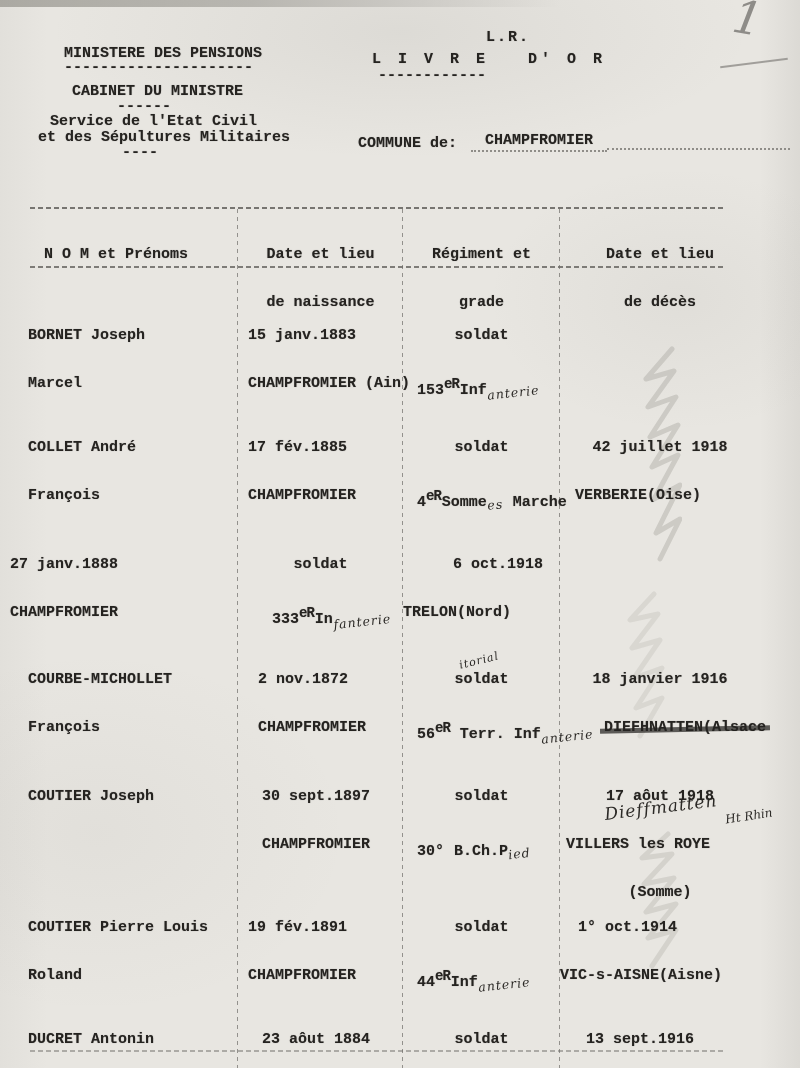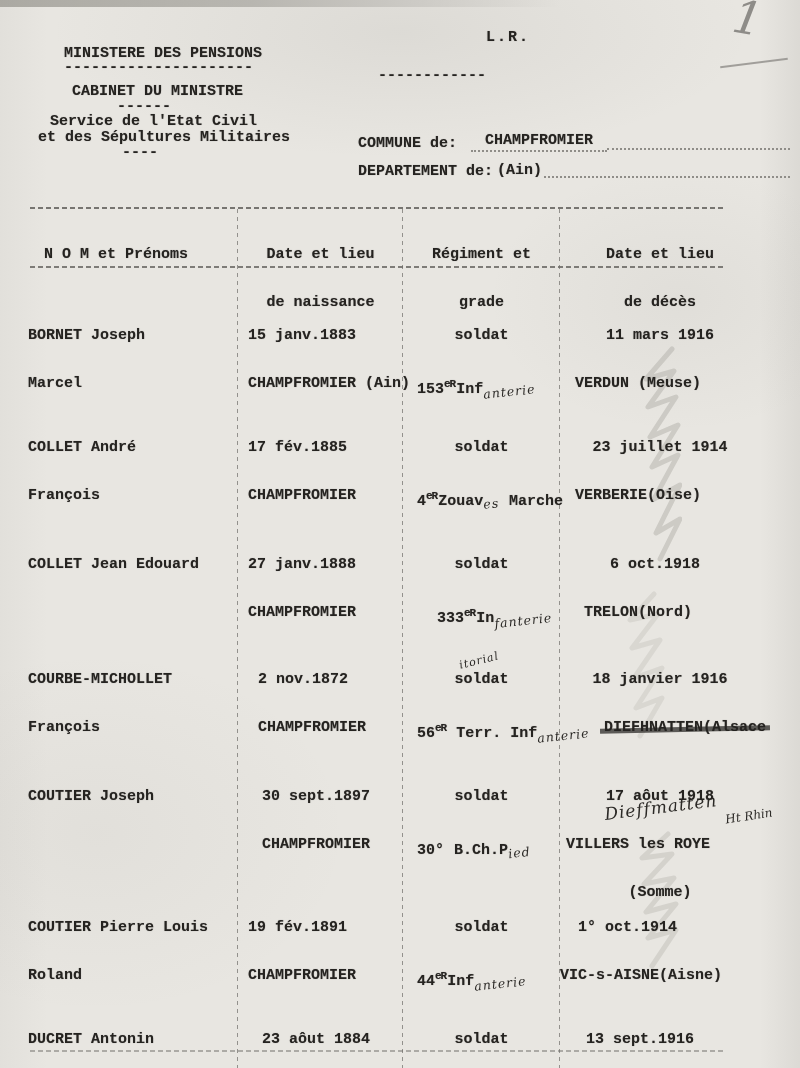"L I V R E" div.abs { html: none -> <div>L I V R E D' O R</div> }
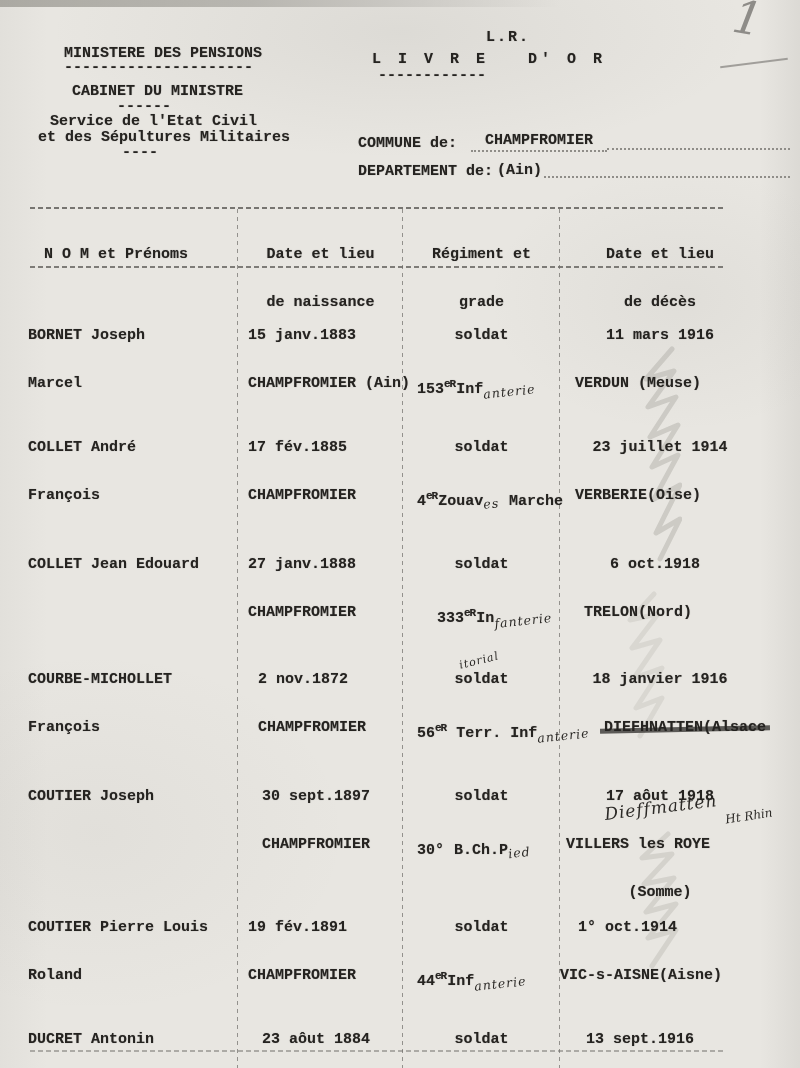"DEPARTEMENT de:" div.abs { html: <div> <span>DEPARTEMENT de:</span> <span>(Ain)</span> <span></span> </div> -> none }
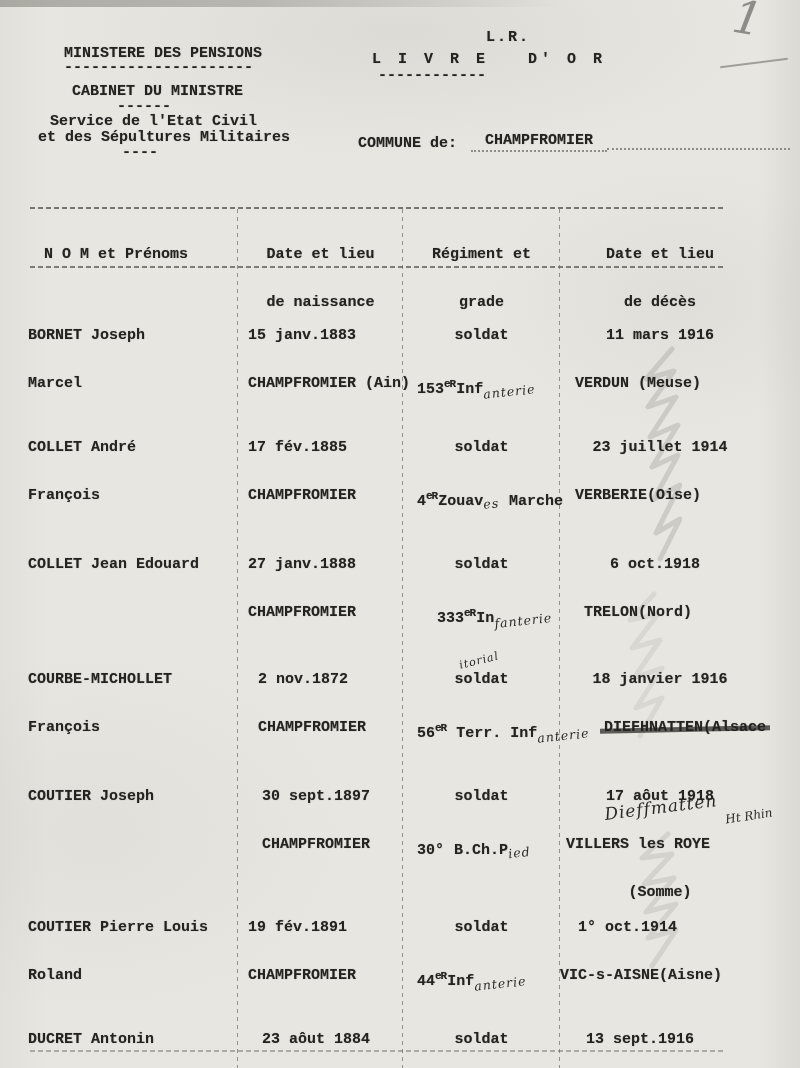"11 mars 1916" div.cell { html: <div> <span>11 mars 1916</span> <span><span>VERDUN (Meuse)</span><span></span></span> <span></span> <span><span></span><span></span></span> </div> -> none }
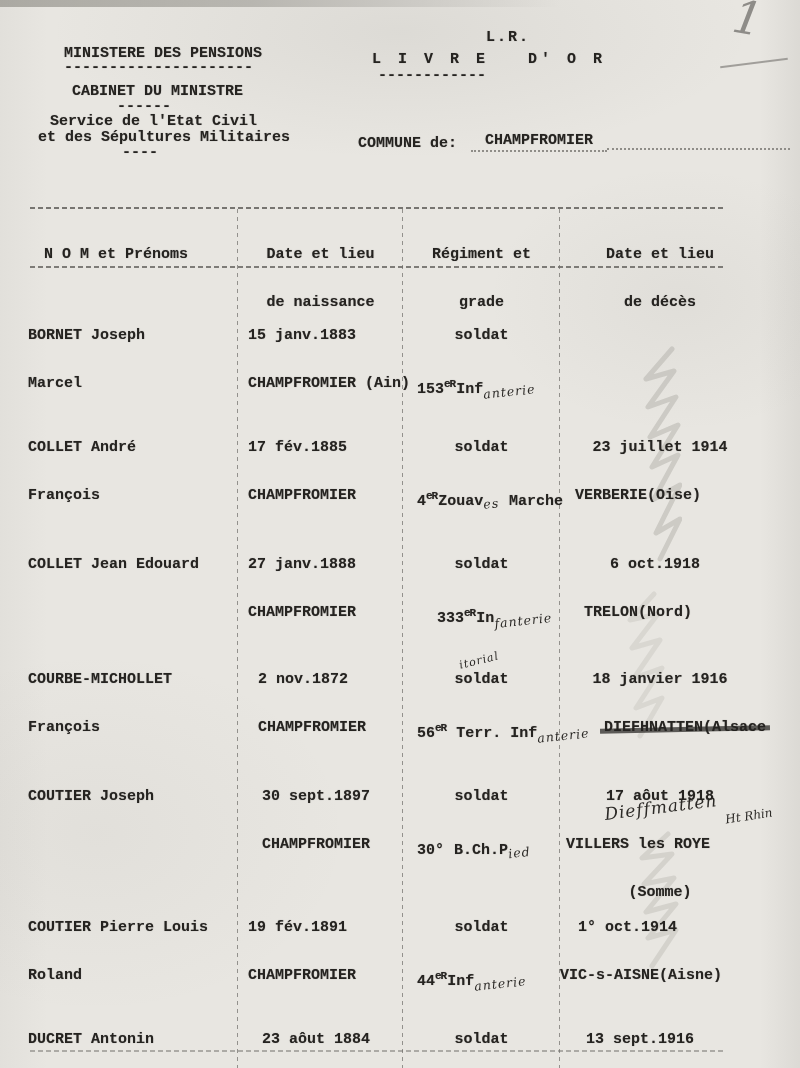"eR" .sup { font-size: 11px -> 14px }
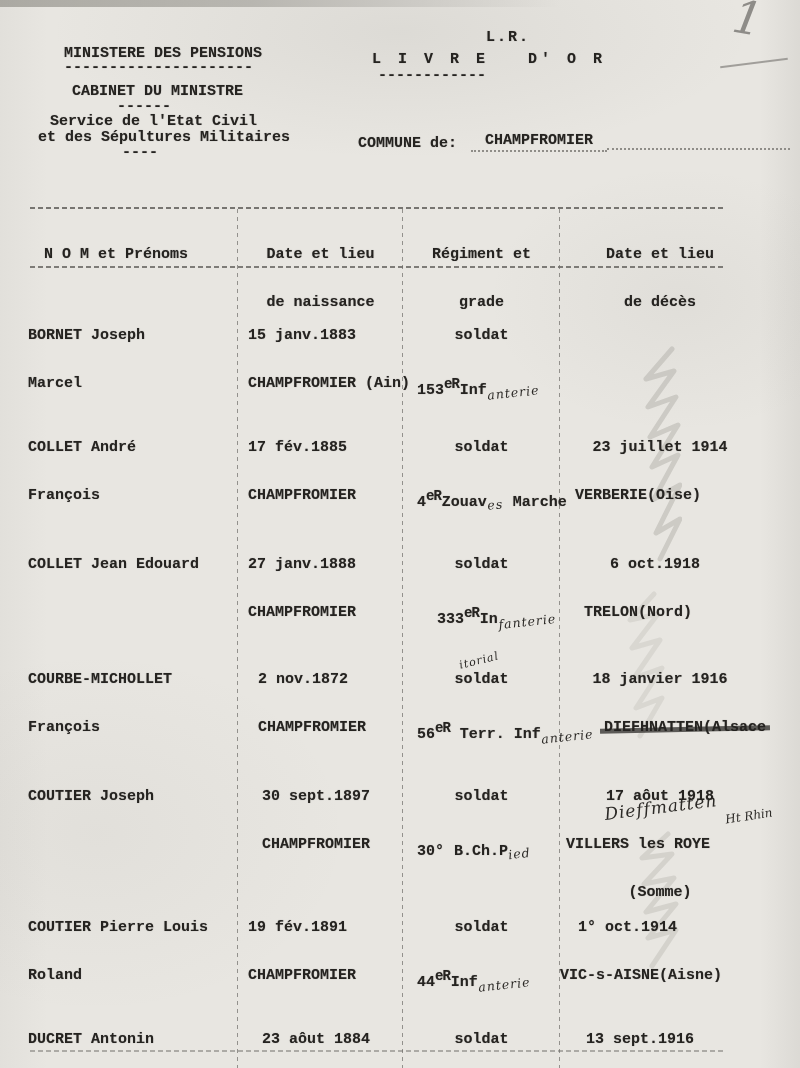"23 juillet 1914" span.ln { text: 23 juillet 1914 -> 42 juillet 1918 }
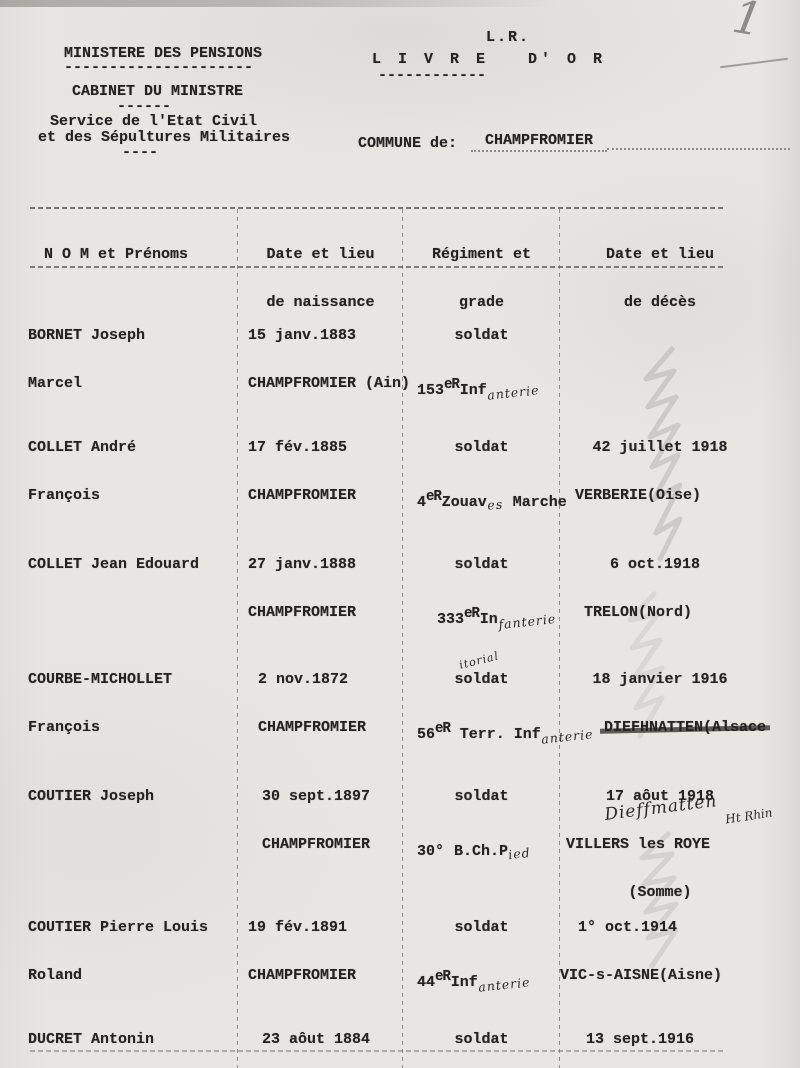"Zouav" span.regpost { text: Zouav -> Somme }
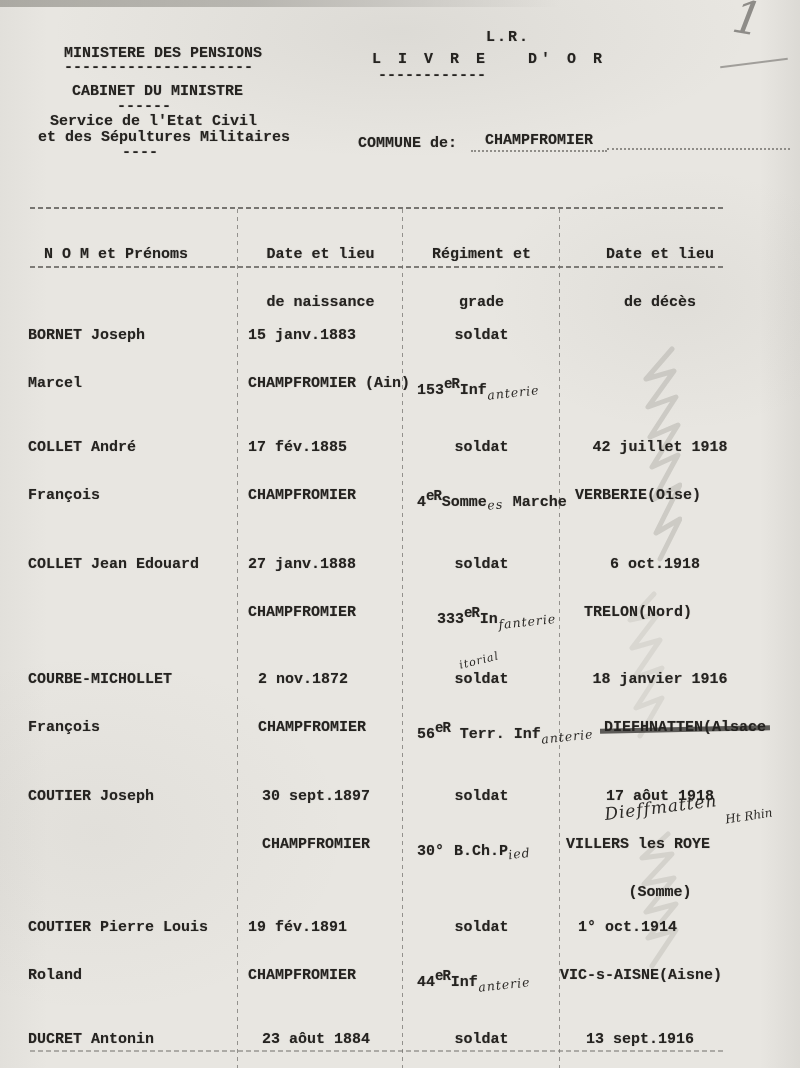"COLLET Jean Edouard" div.cell { html: <div> <span>COLLET Jean Edouard</span> <span></span> </div> -> none }
